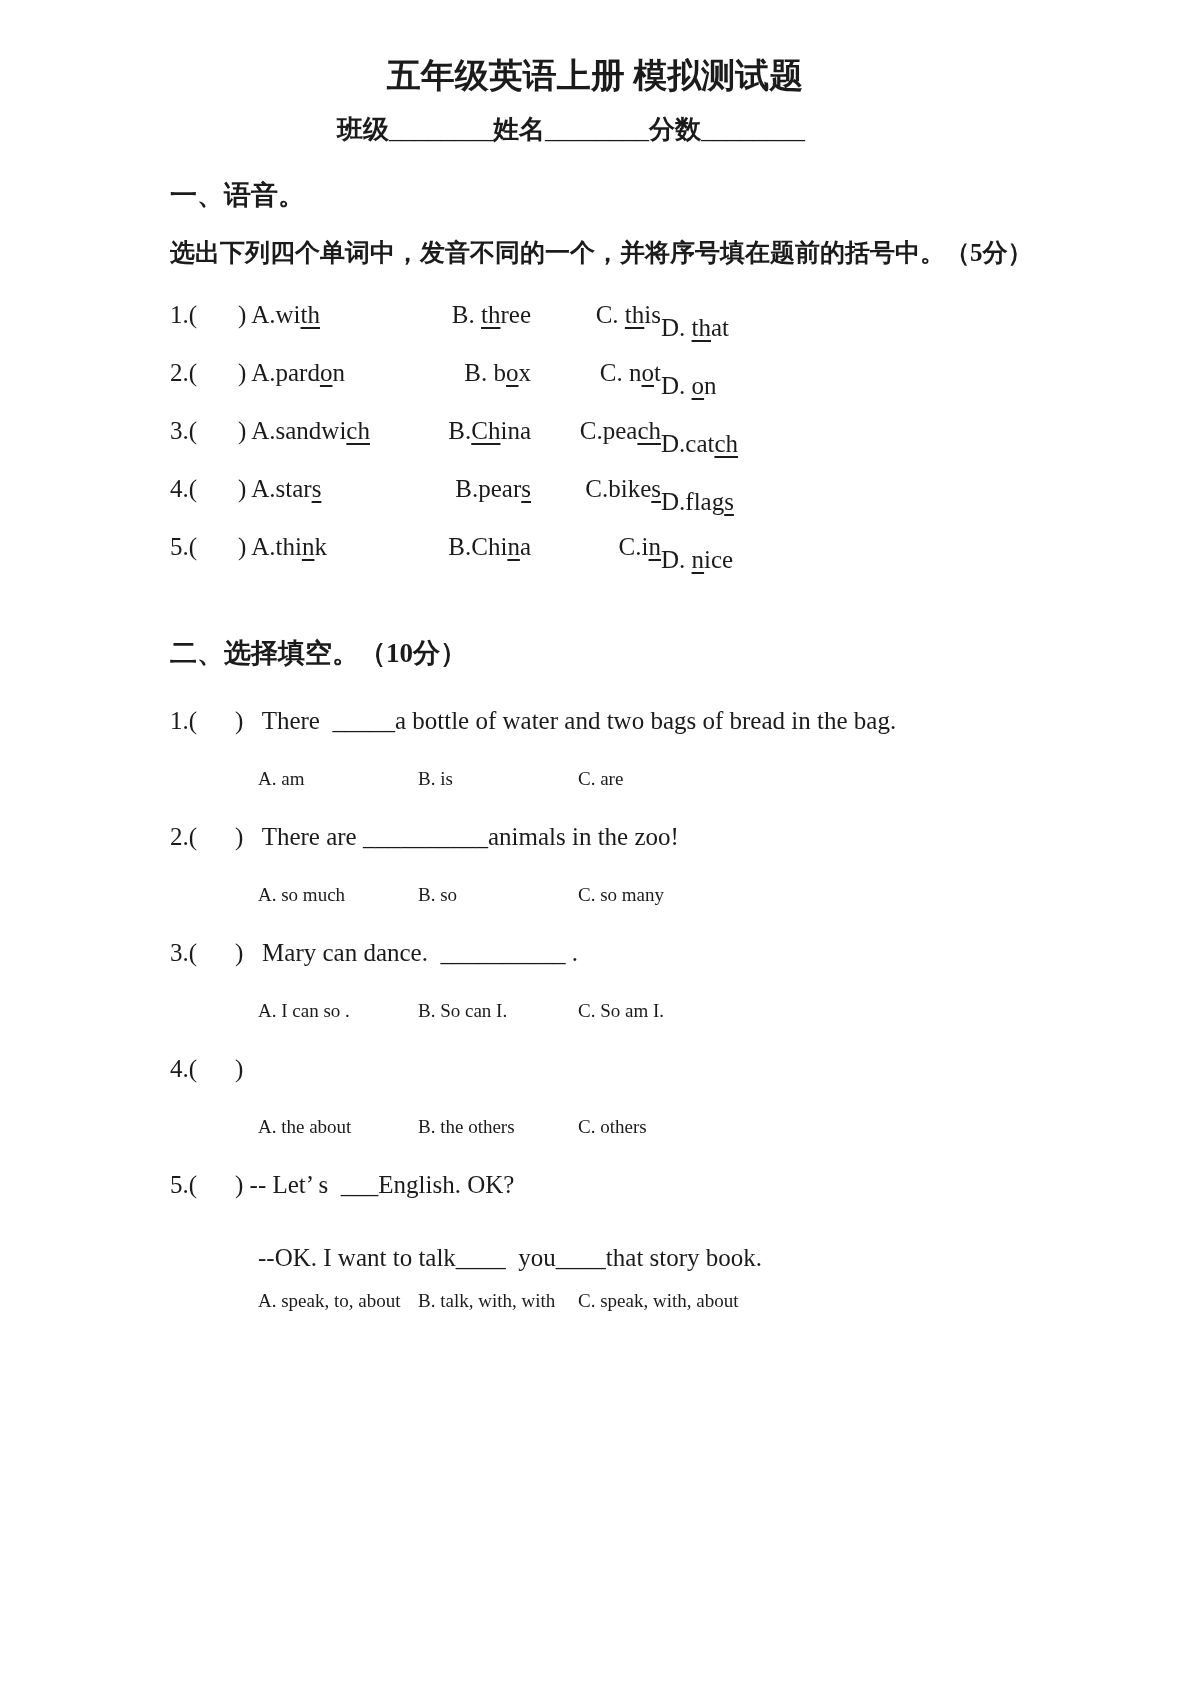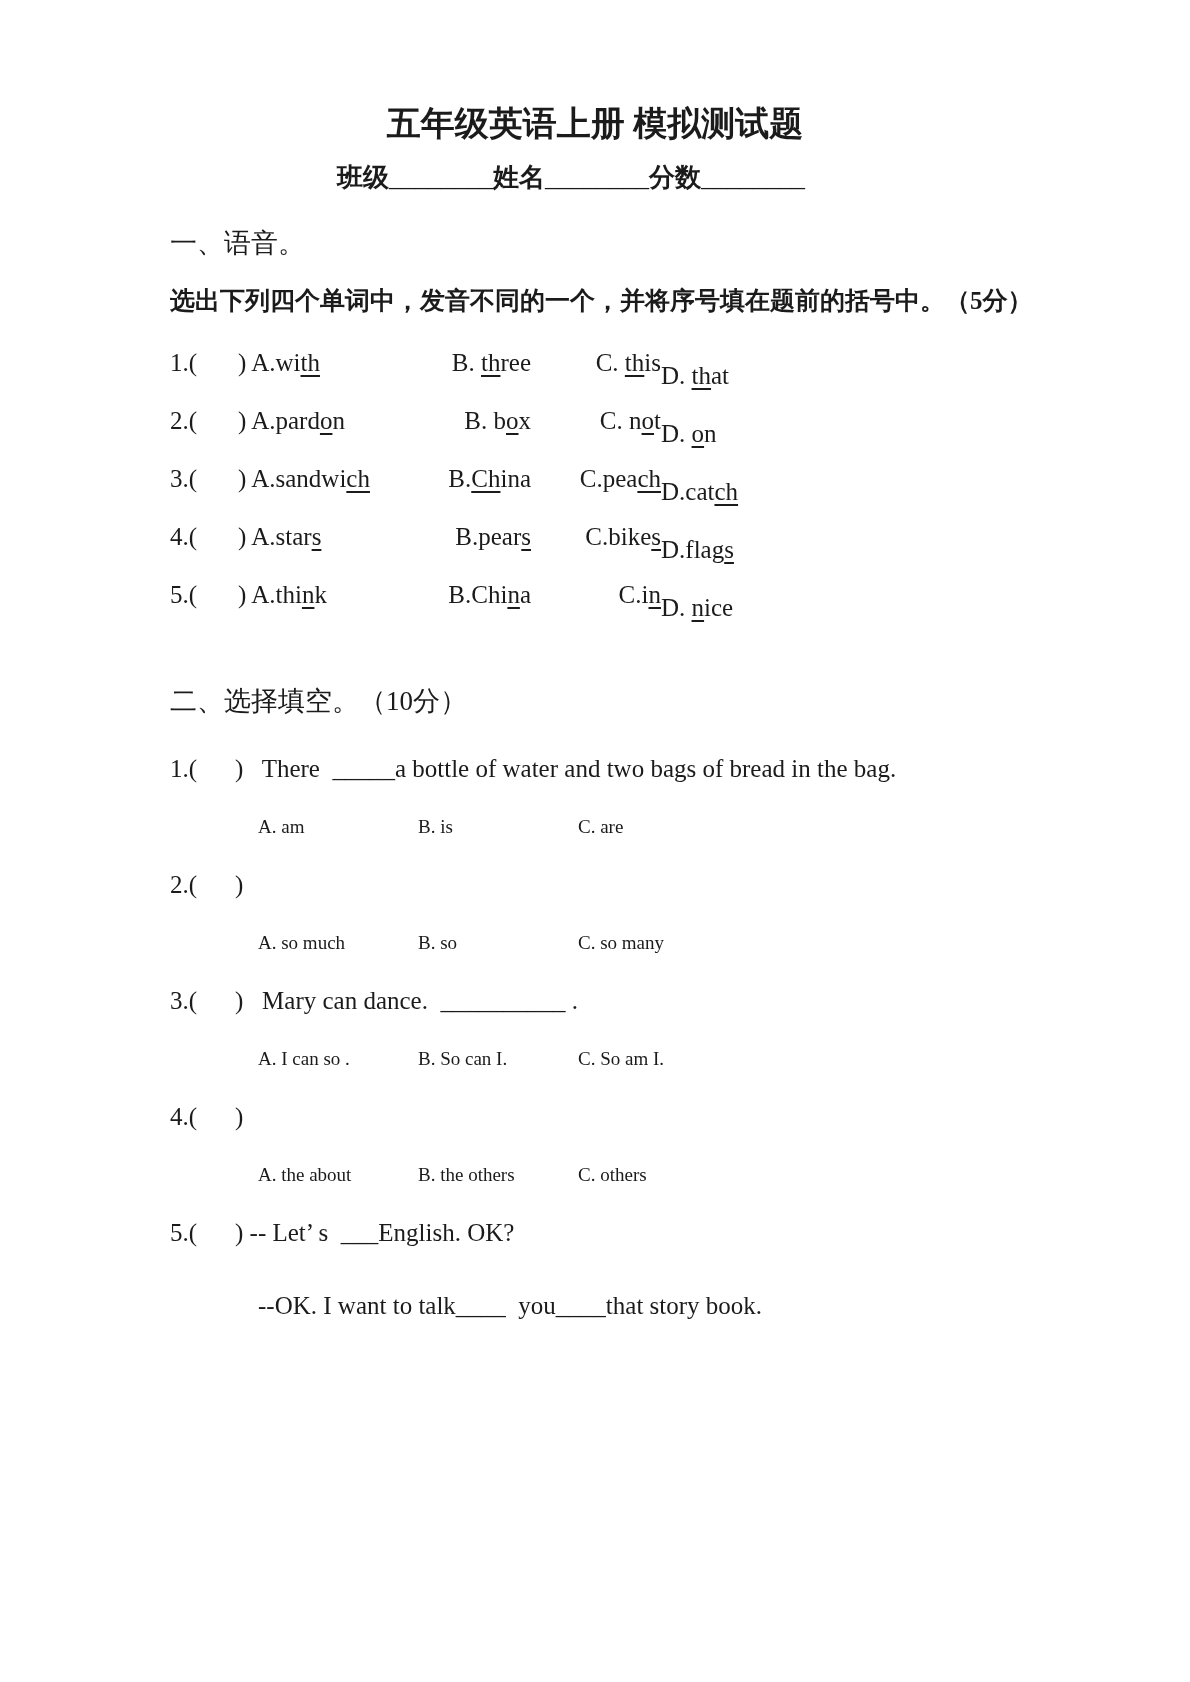"五年级英语上册 模拟测试题" .page { padding-top: 104px -> 56px }
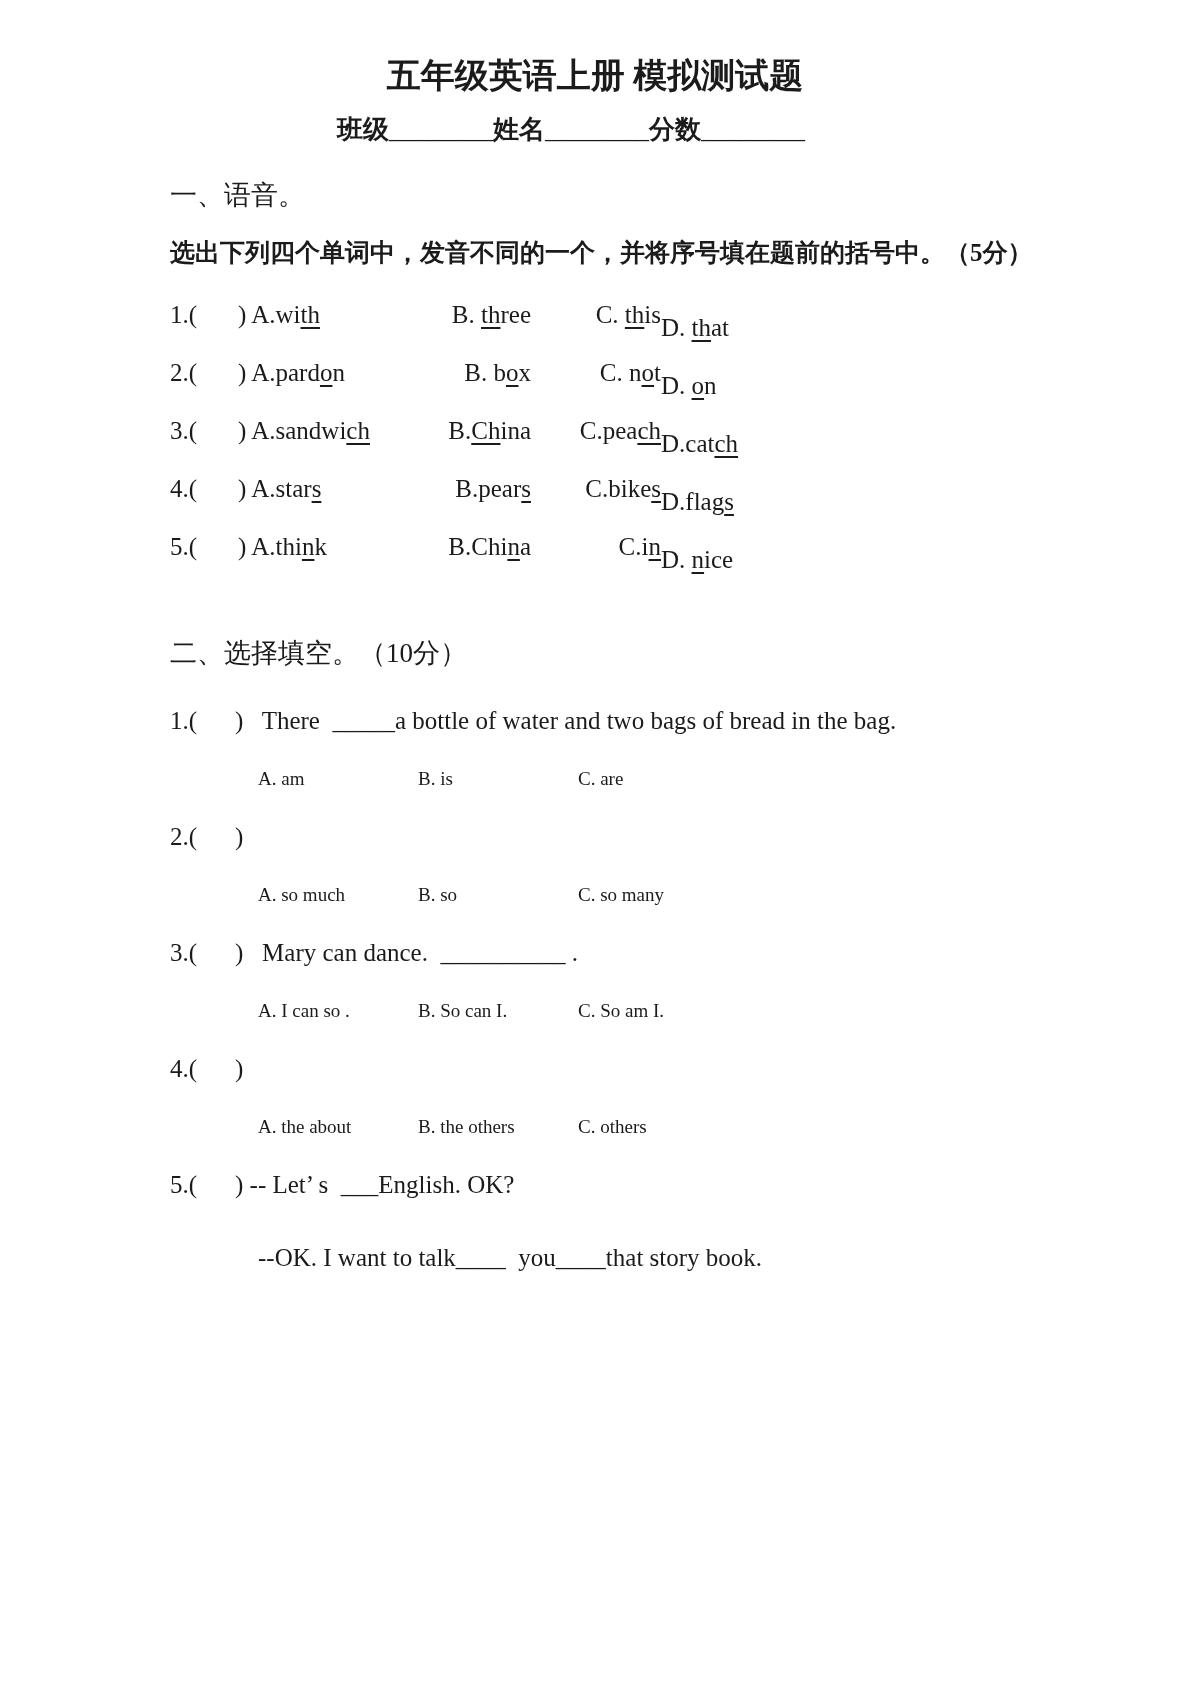"一、语音。" .s-heading { font-weight: normal -> bold }
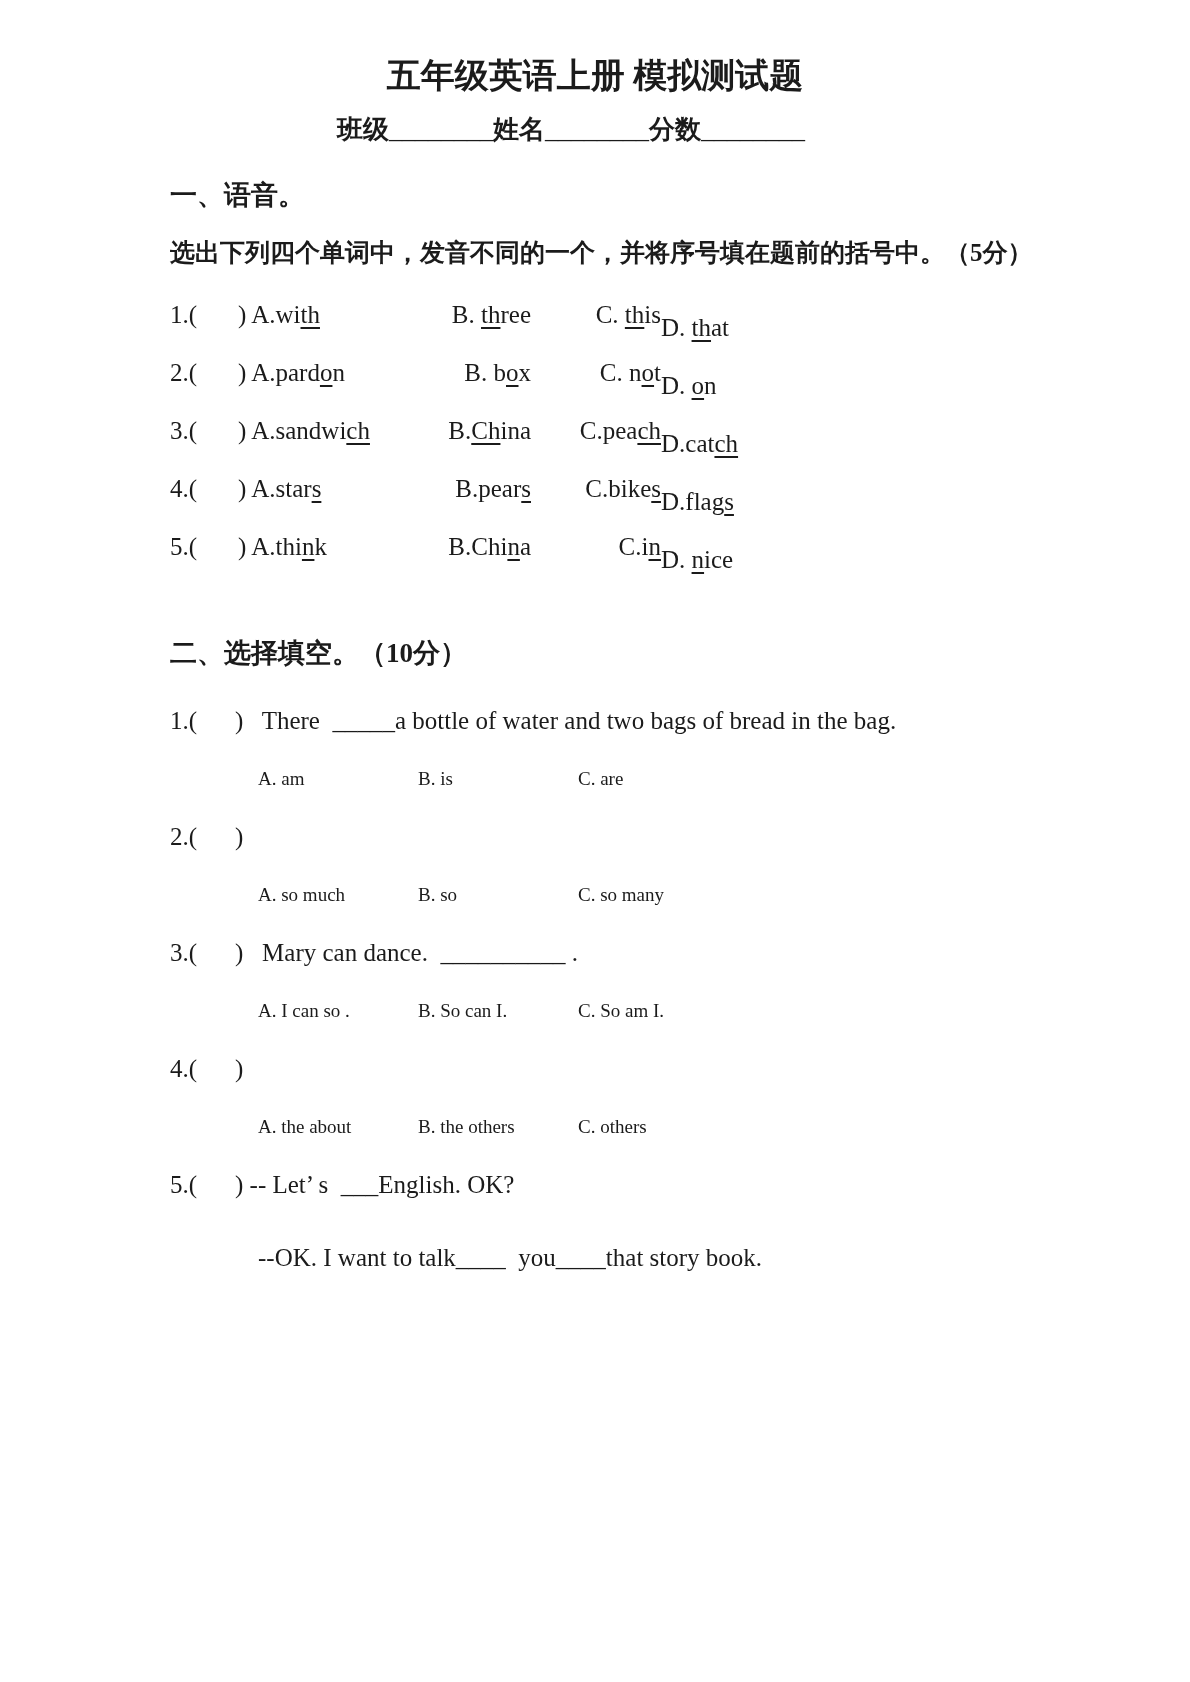"There are __________animals in the" span.body { html: none -> <span> There are __________animals in the zoo!</span> }
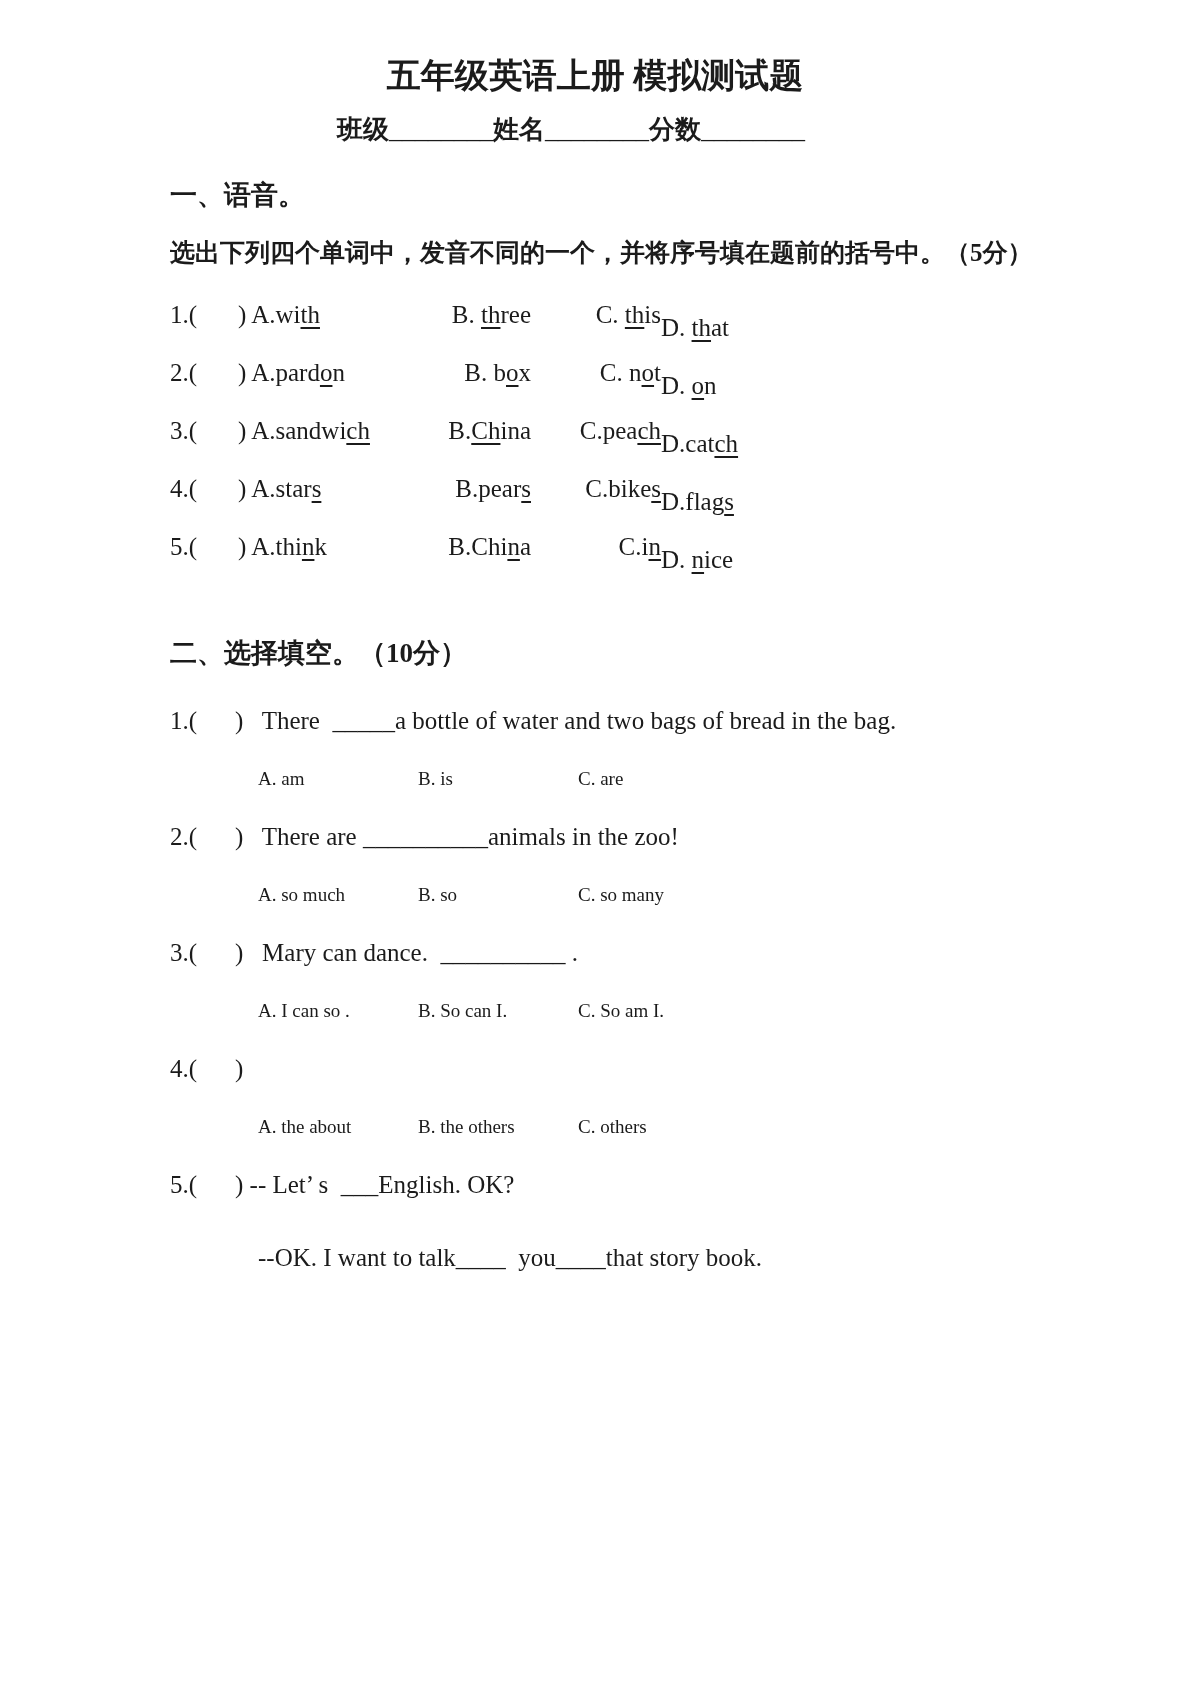"A. speak, to, about" div.q2-opts { html: none -> <div> <span>A. speak, to, about</span> <span>B. talk, with, with</span> <span>C. speak, with, about</span> </div> }
